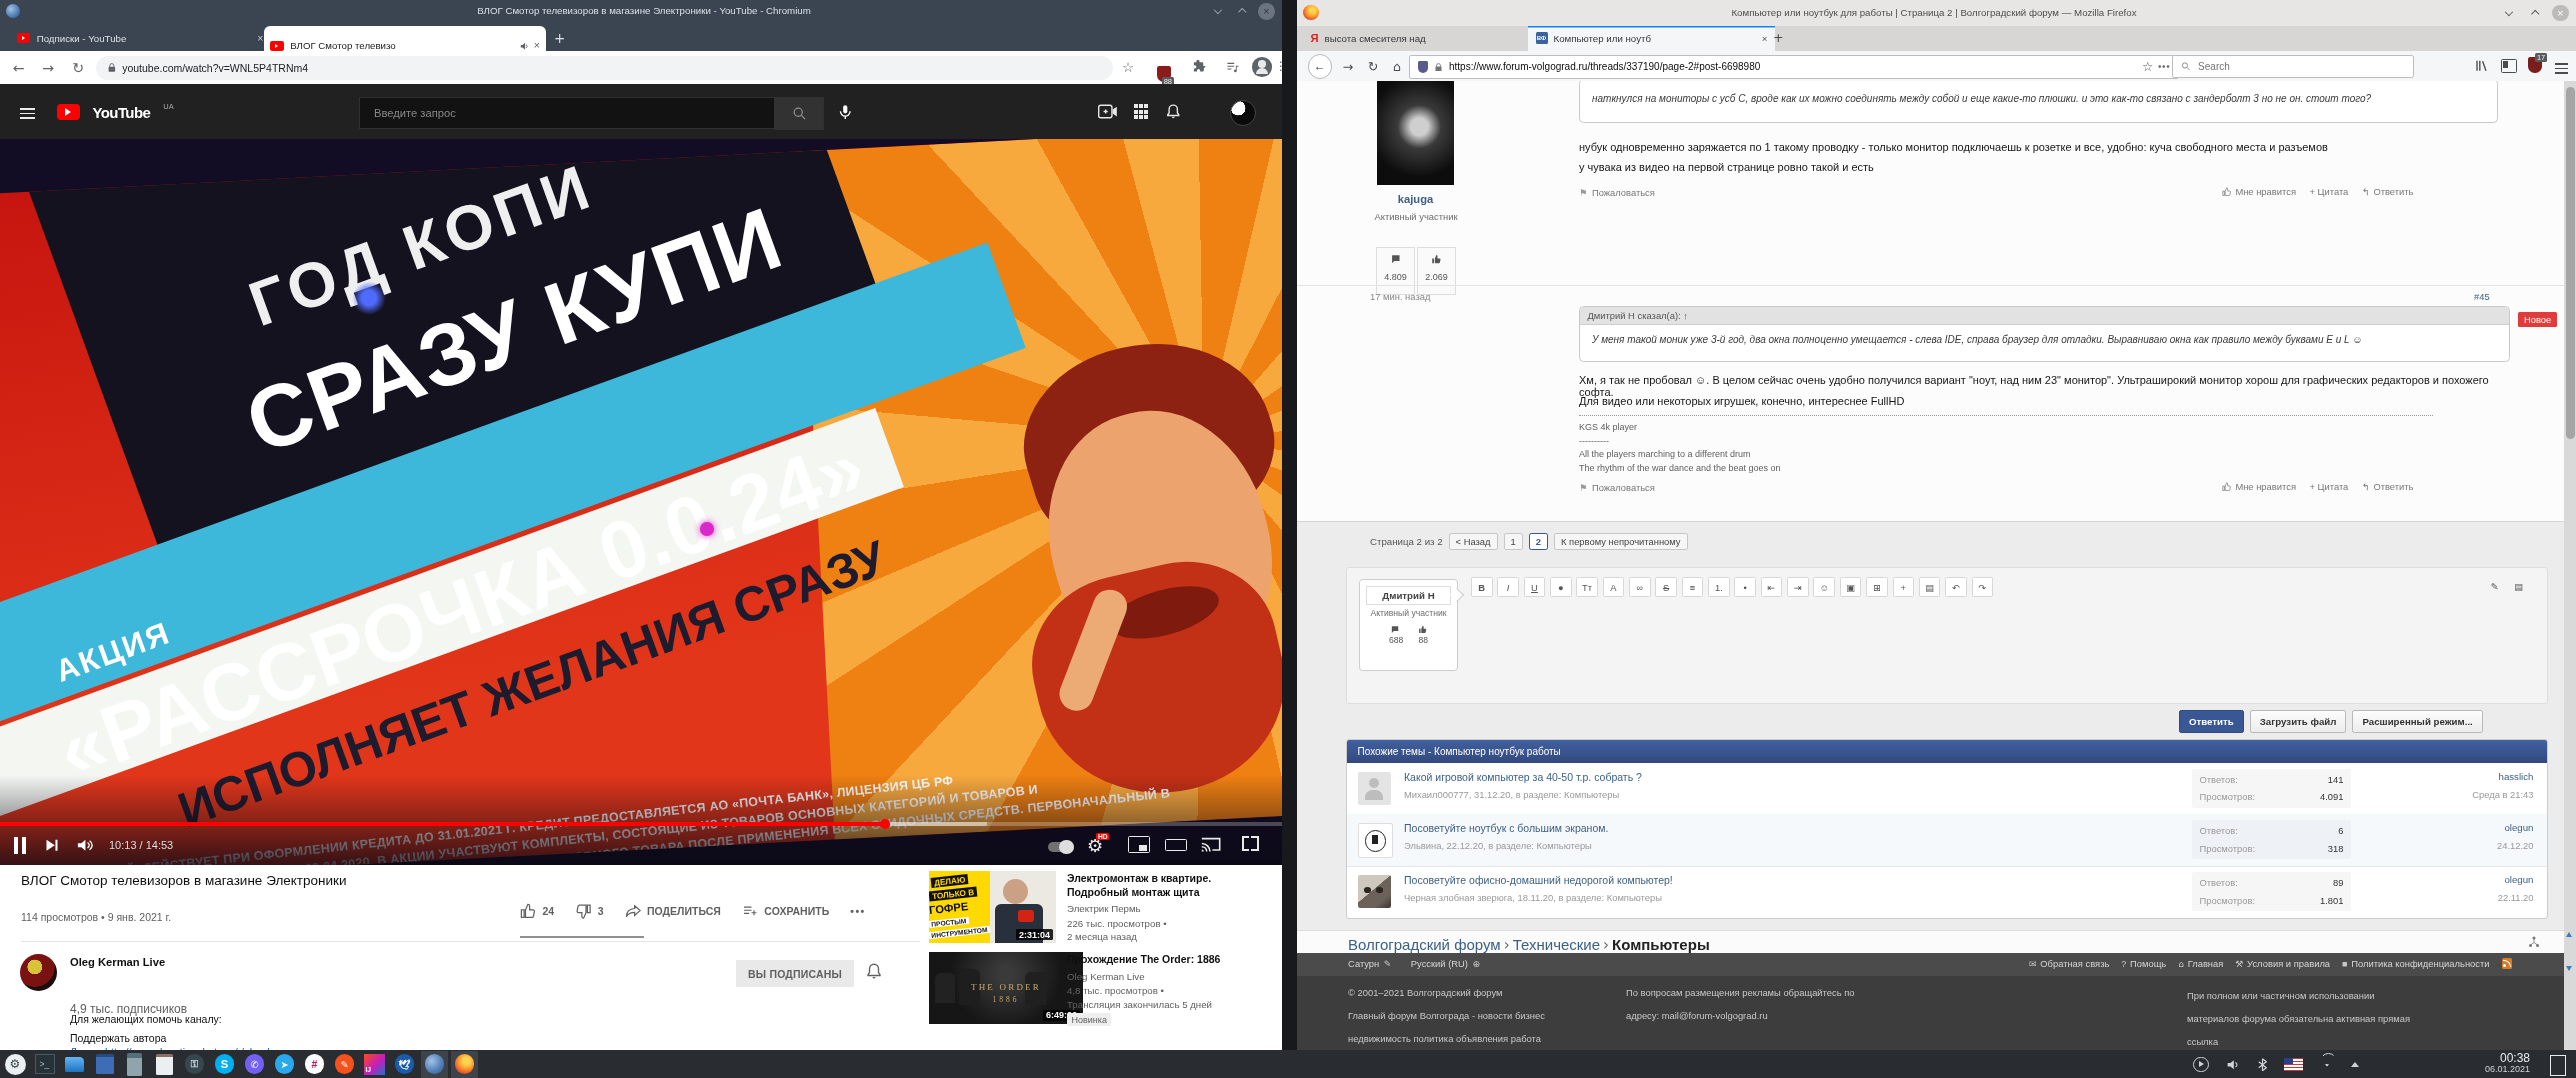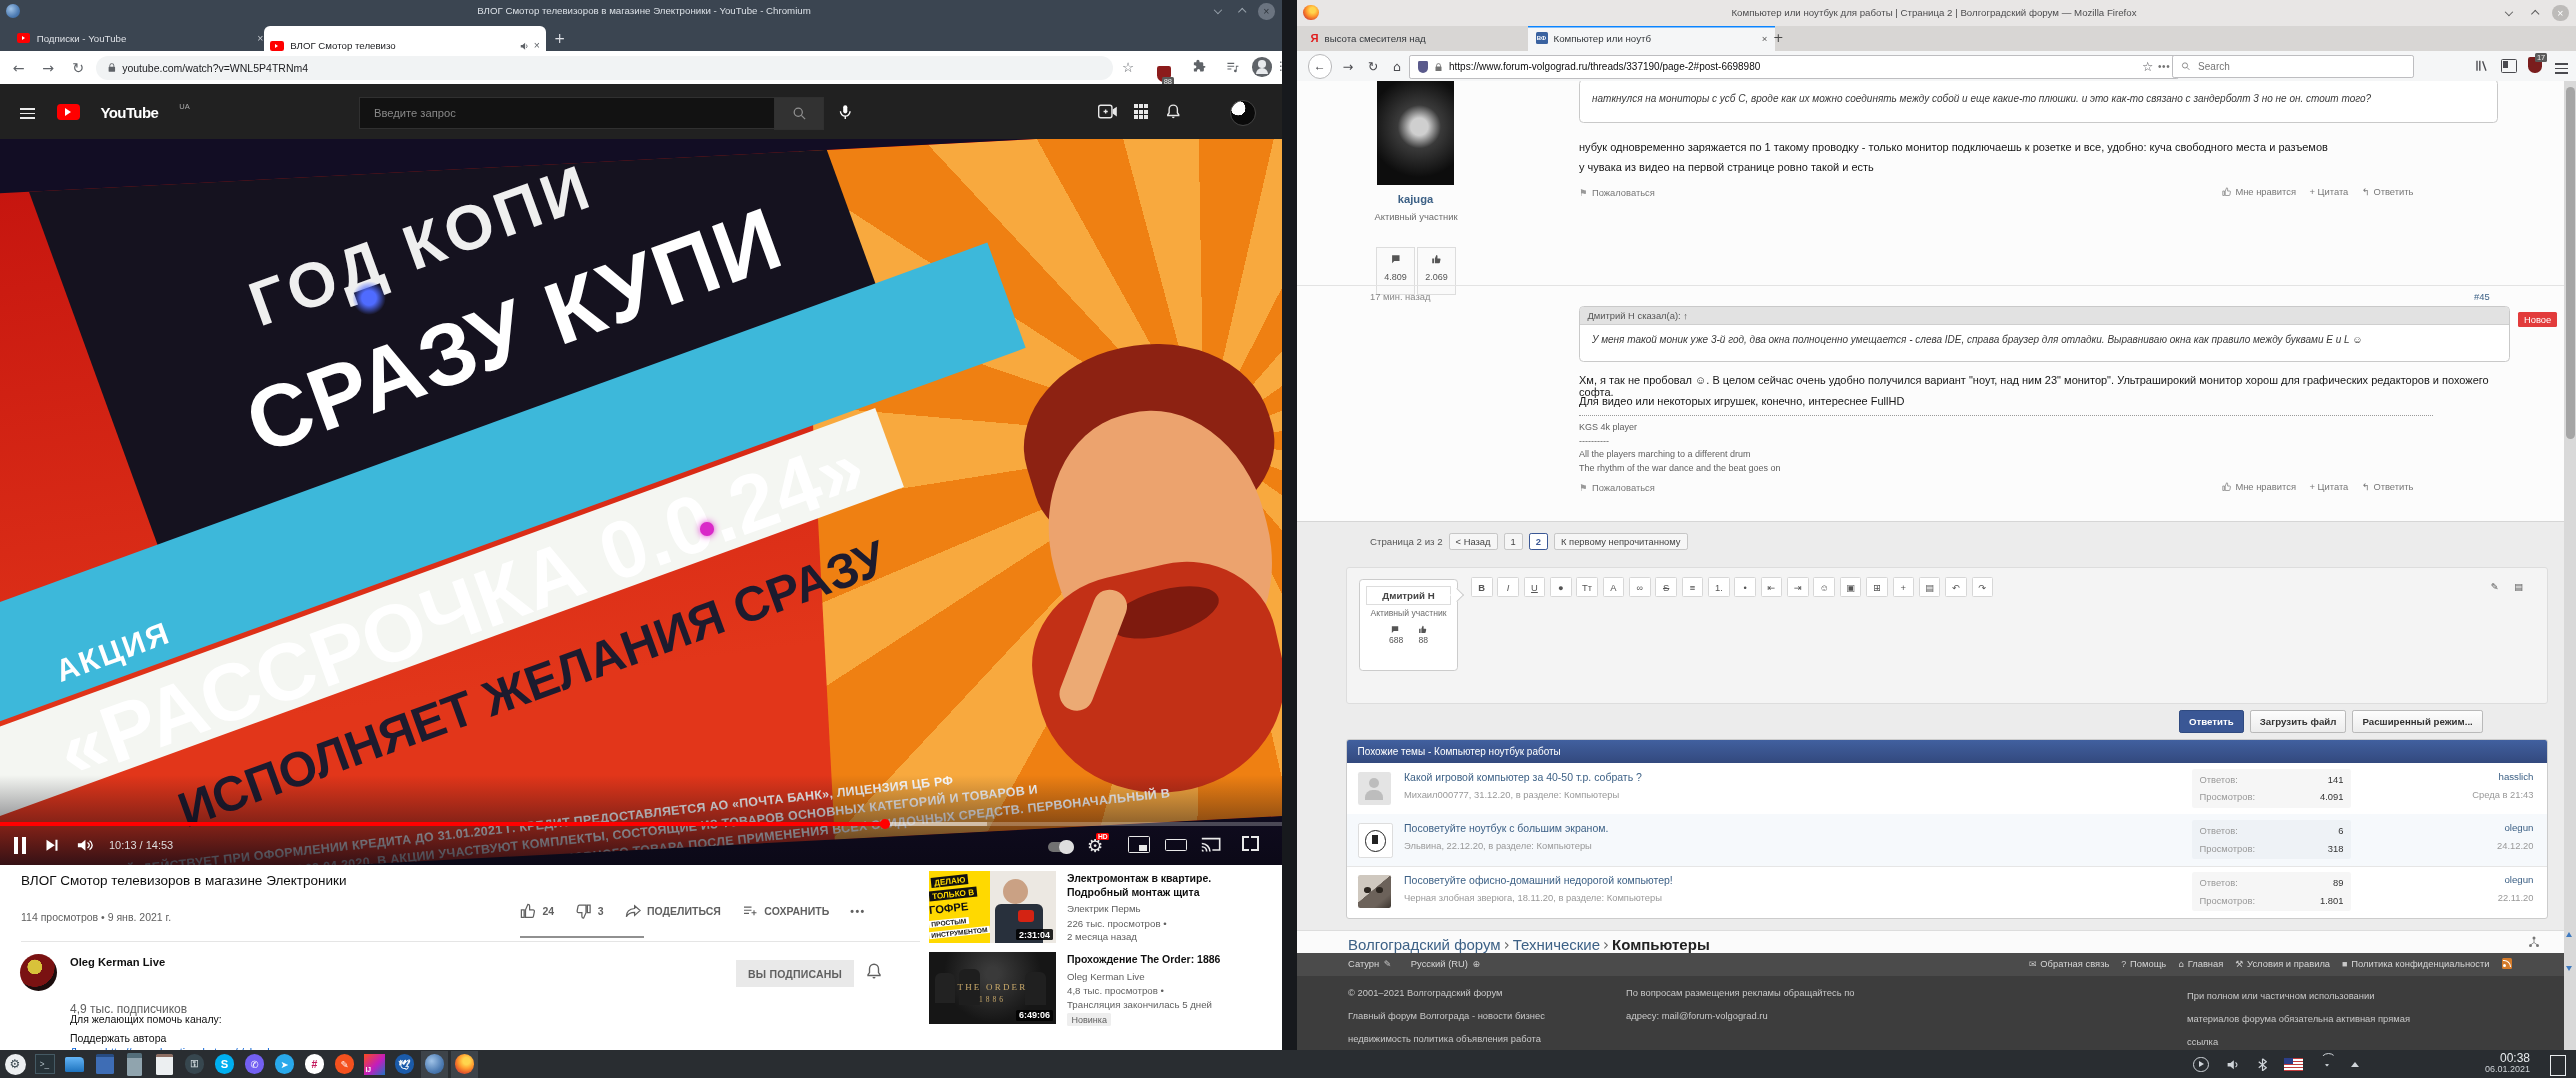"YouTube" div.a { gap: 21px -> 13px }
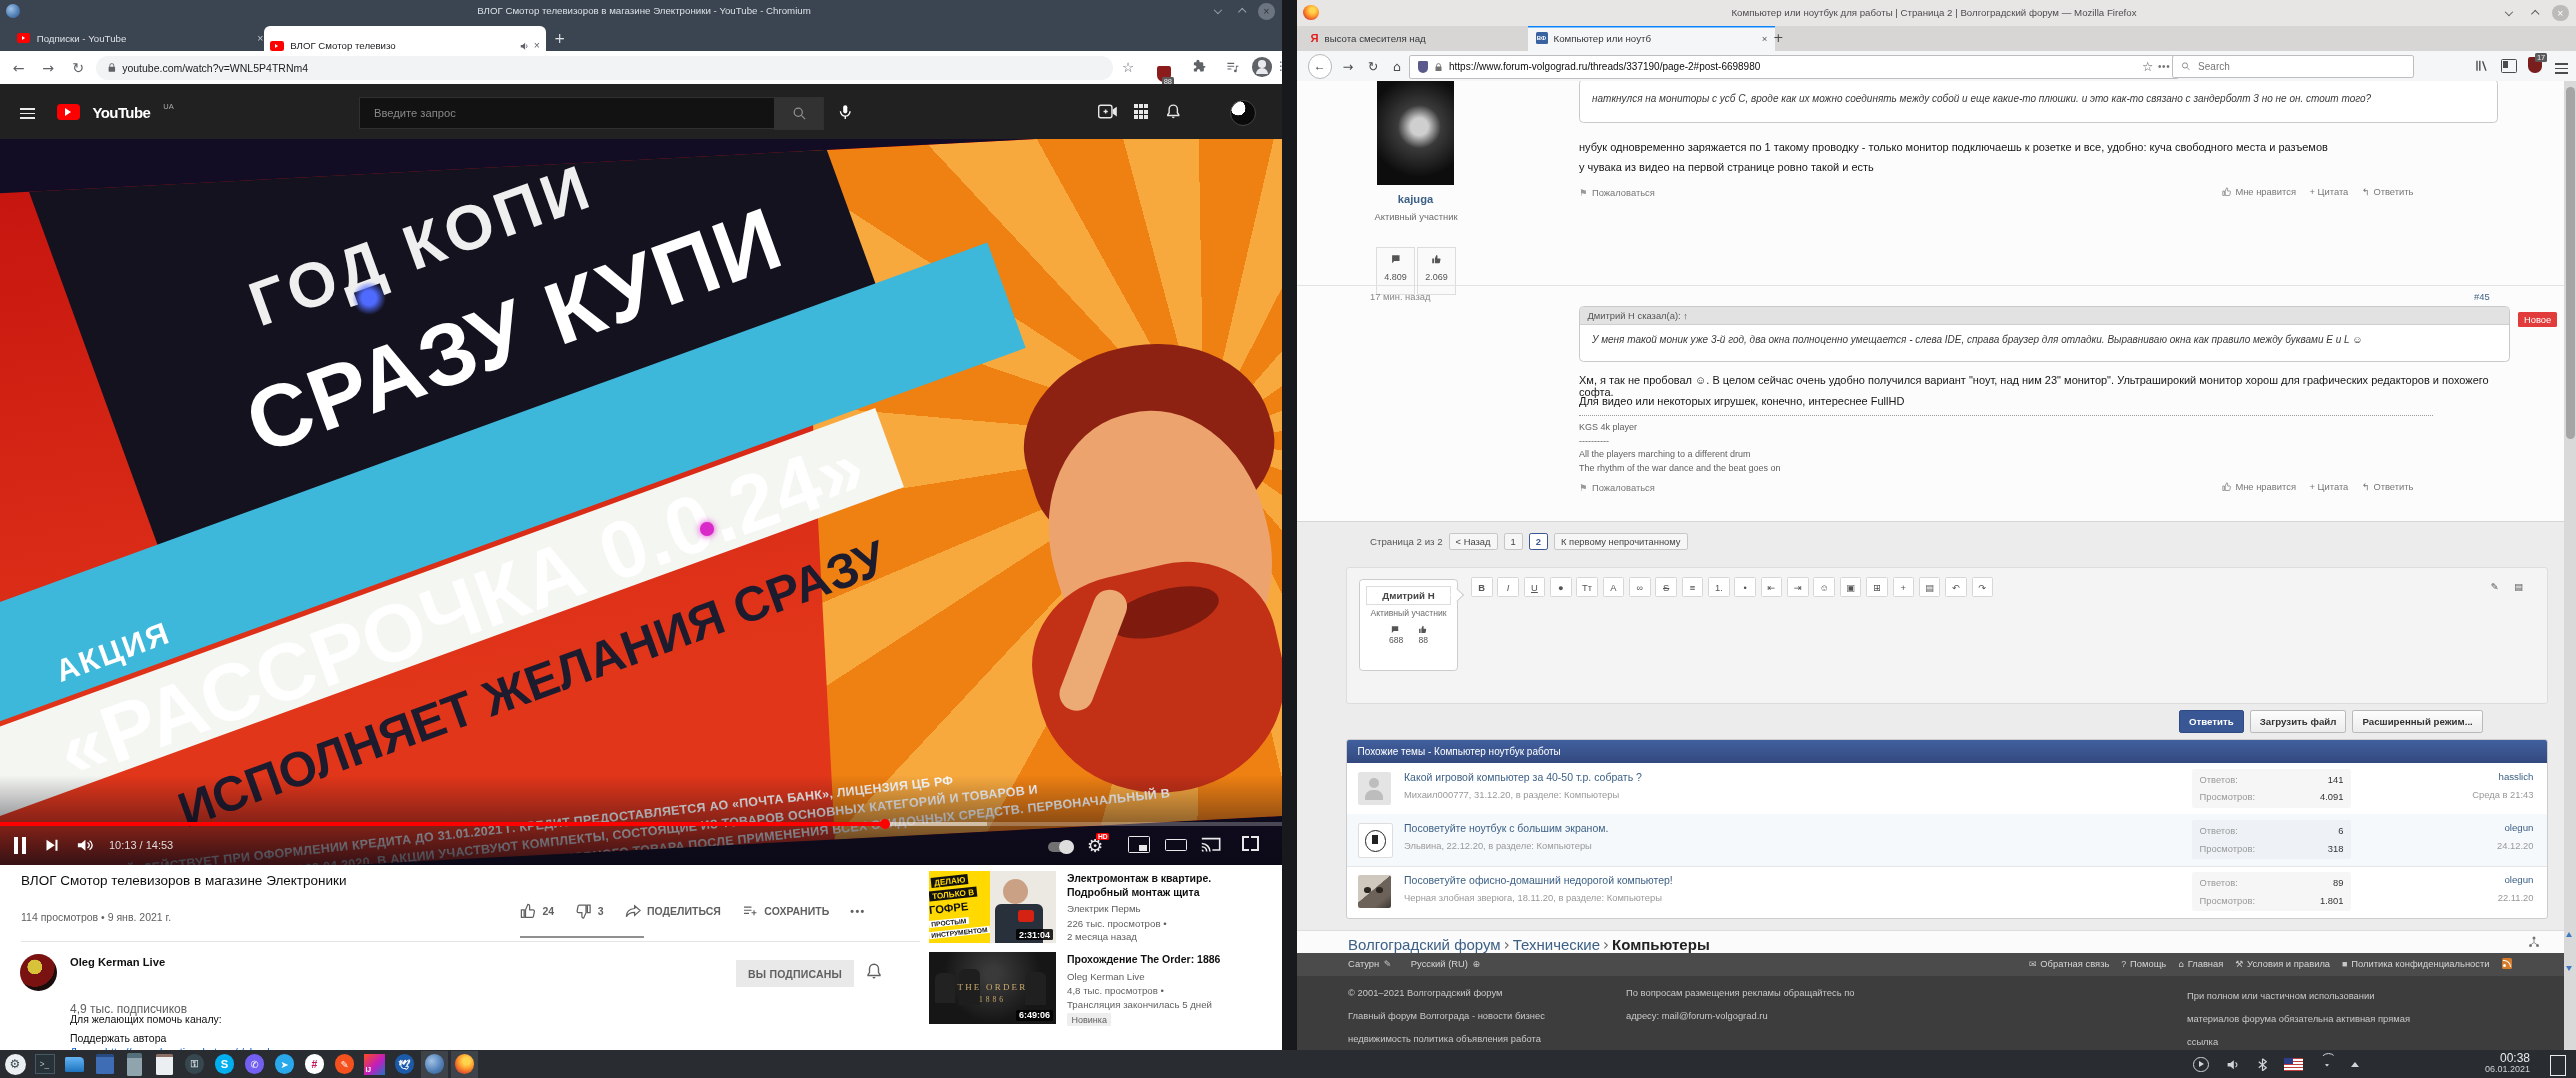"THE ORDER" div.a { padding-left: none -> 27px }
